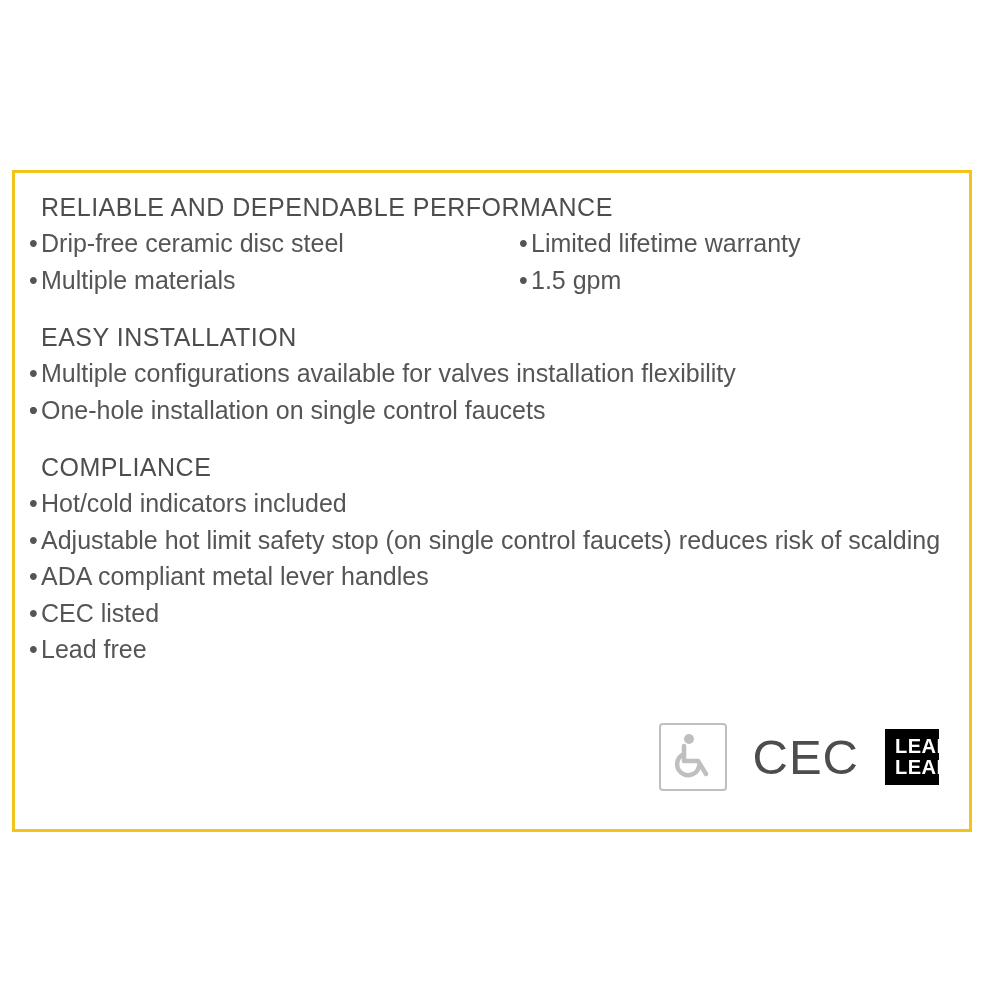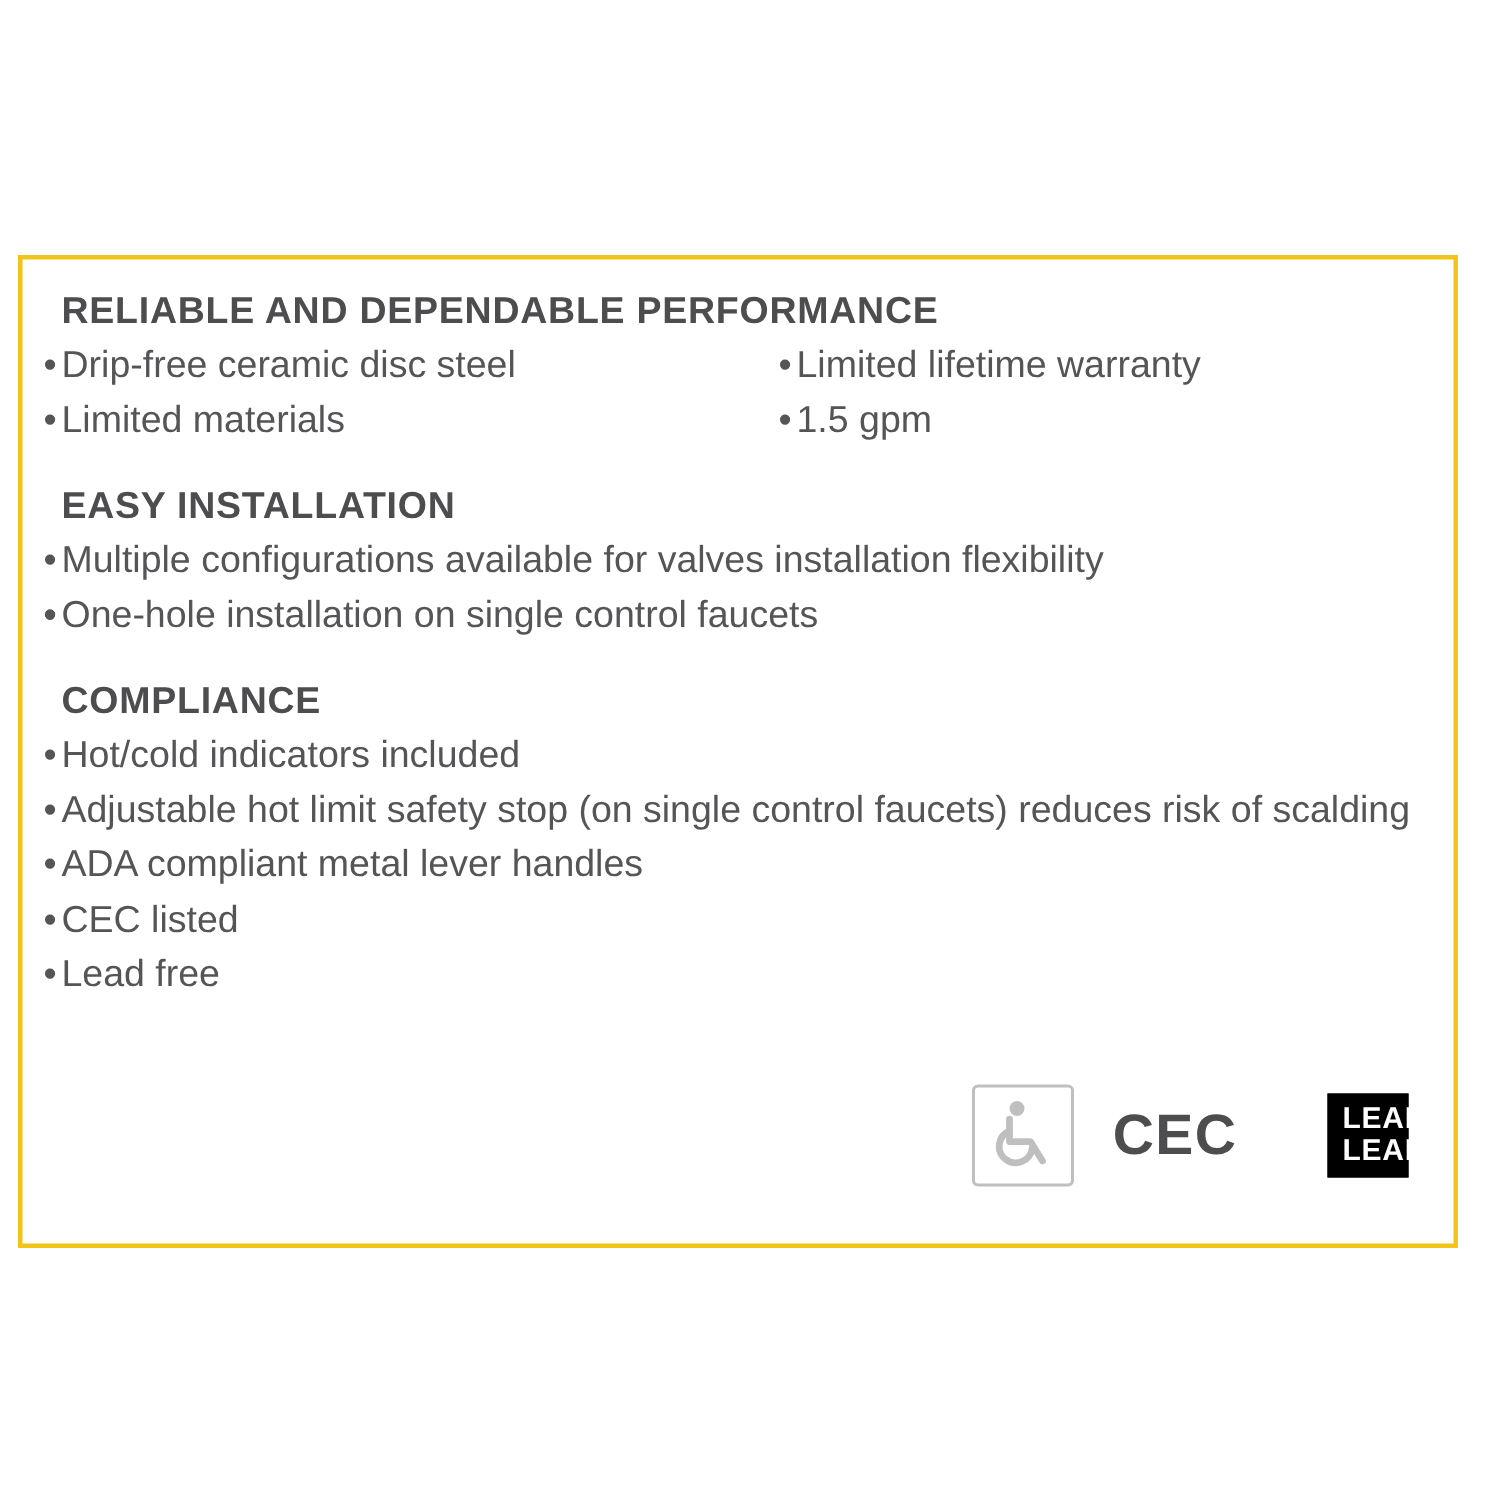"RELIABLE AND DEPENDABLE PERFORMANCE" .section-title { font-weight: bold -> normal }
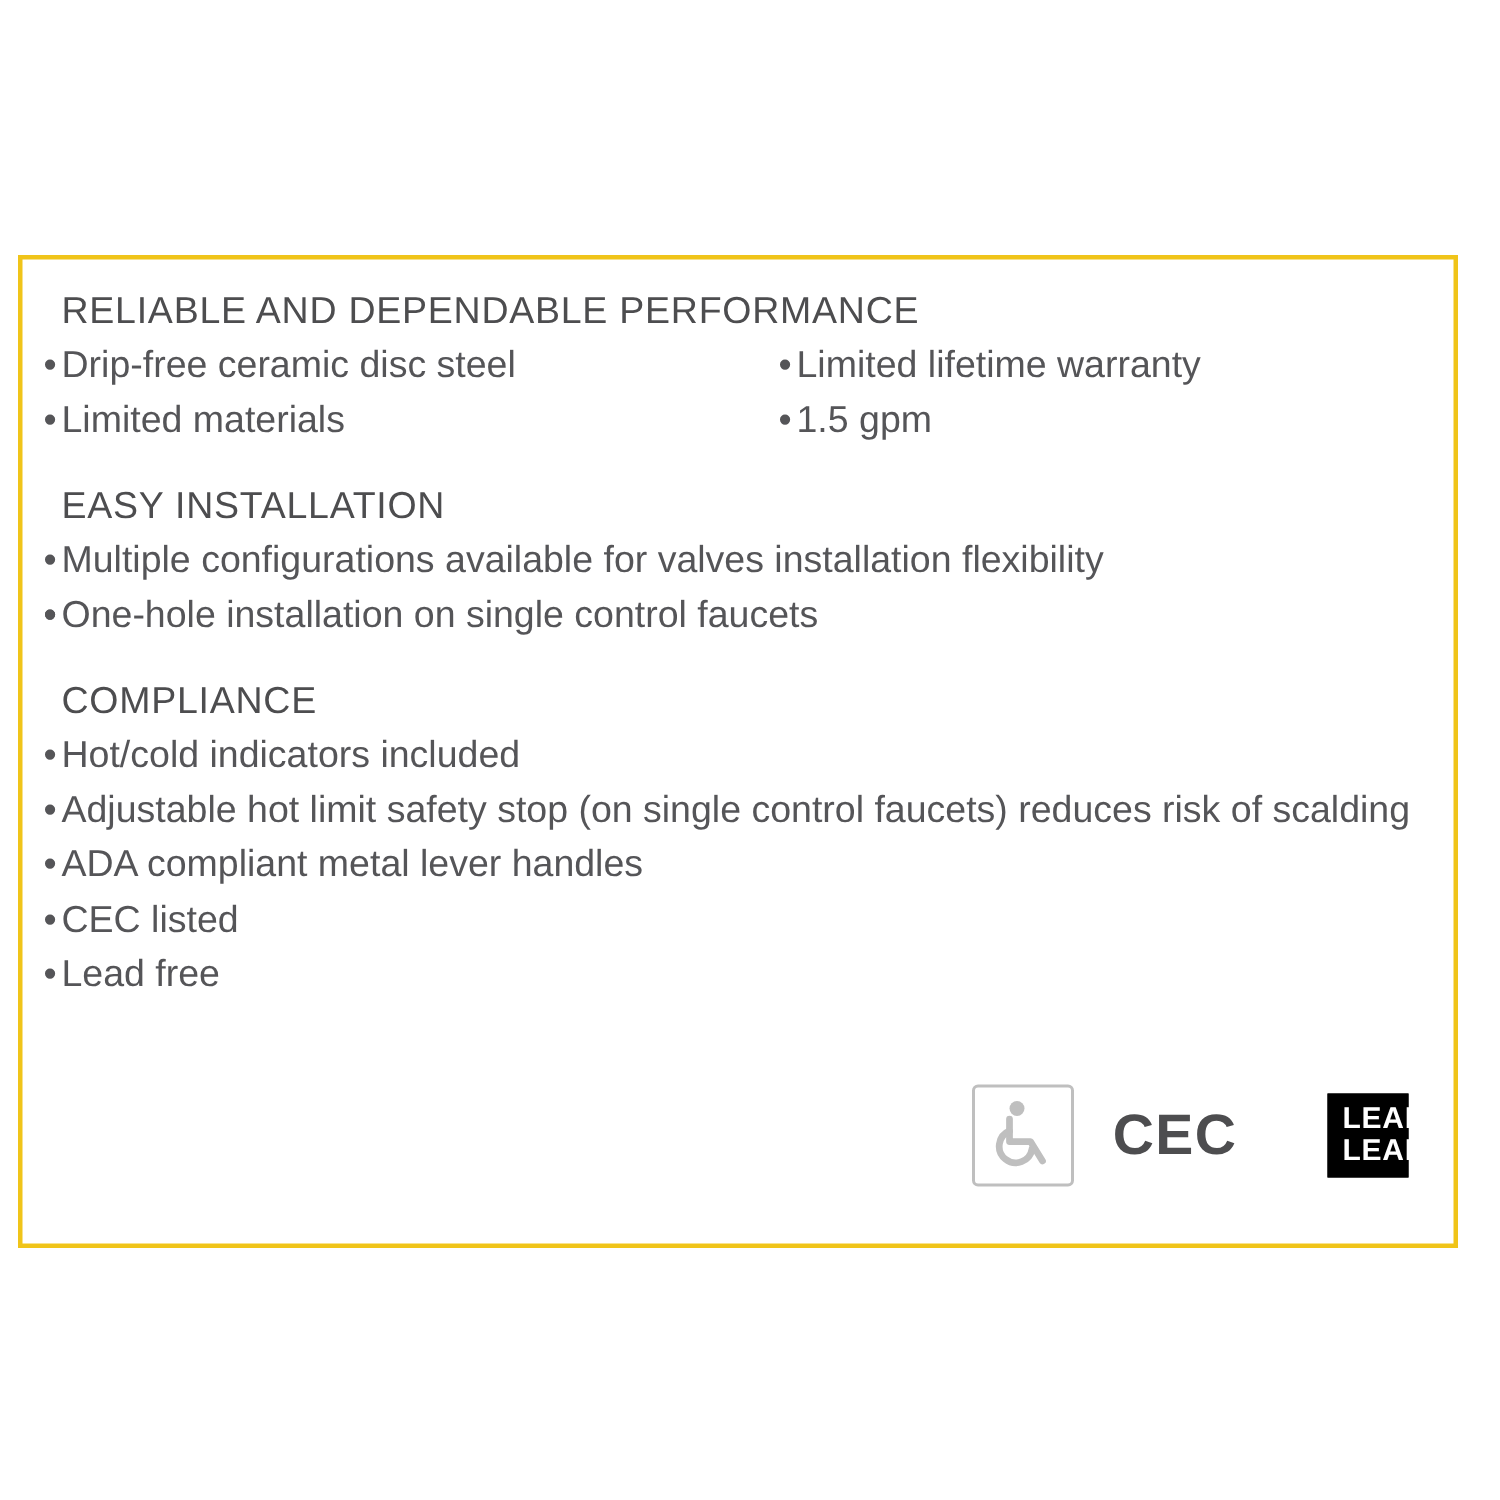"Limited materials" span { text: Limited -> Multiple }
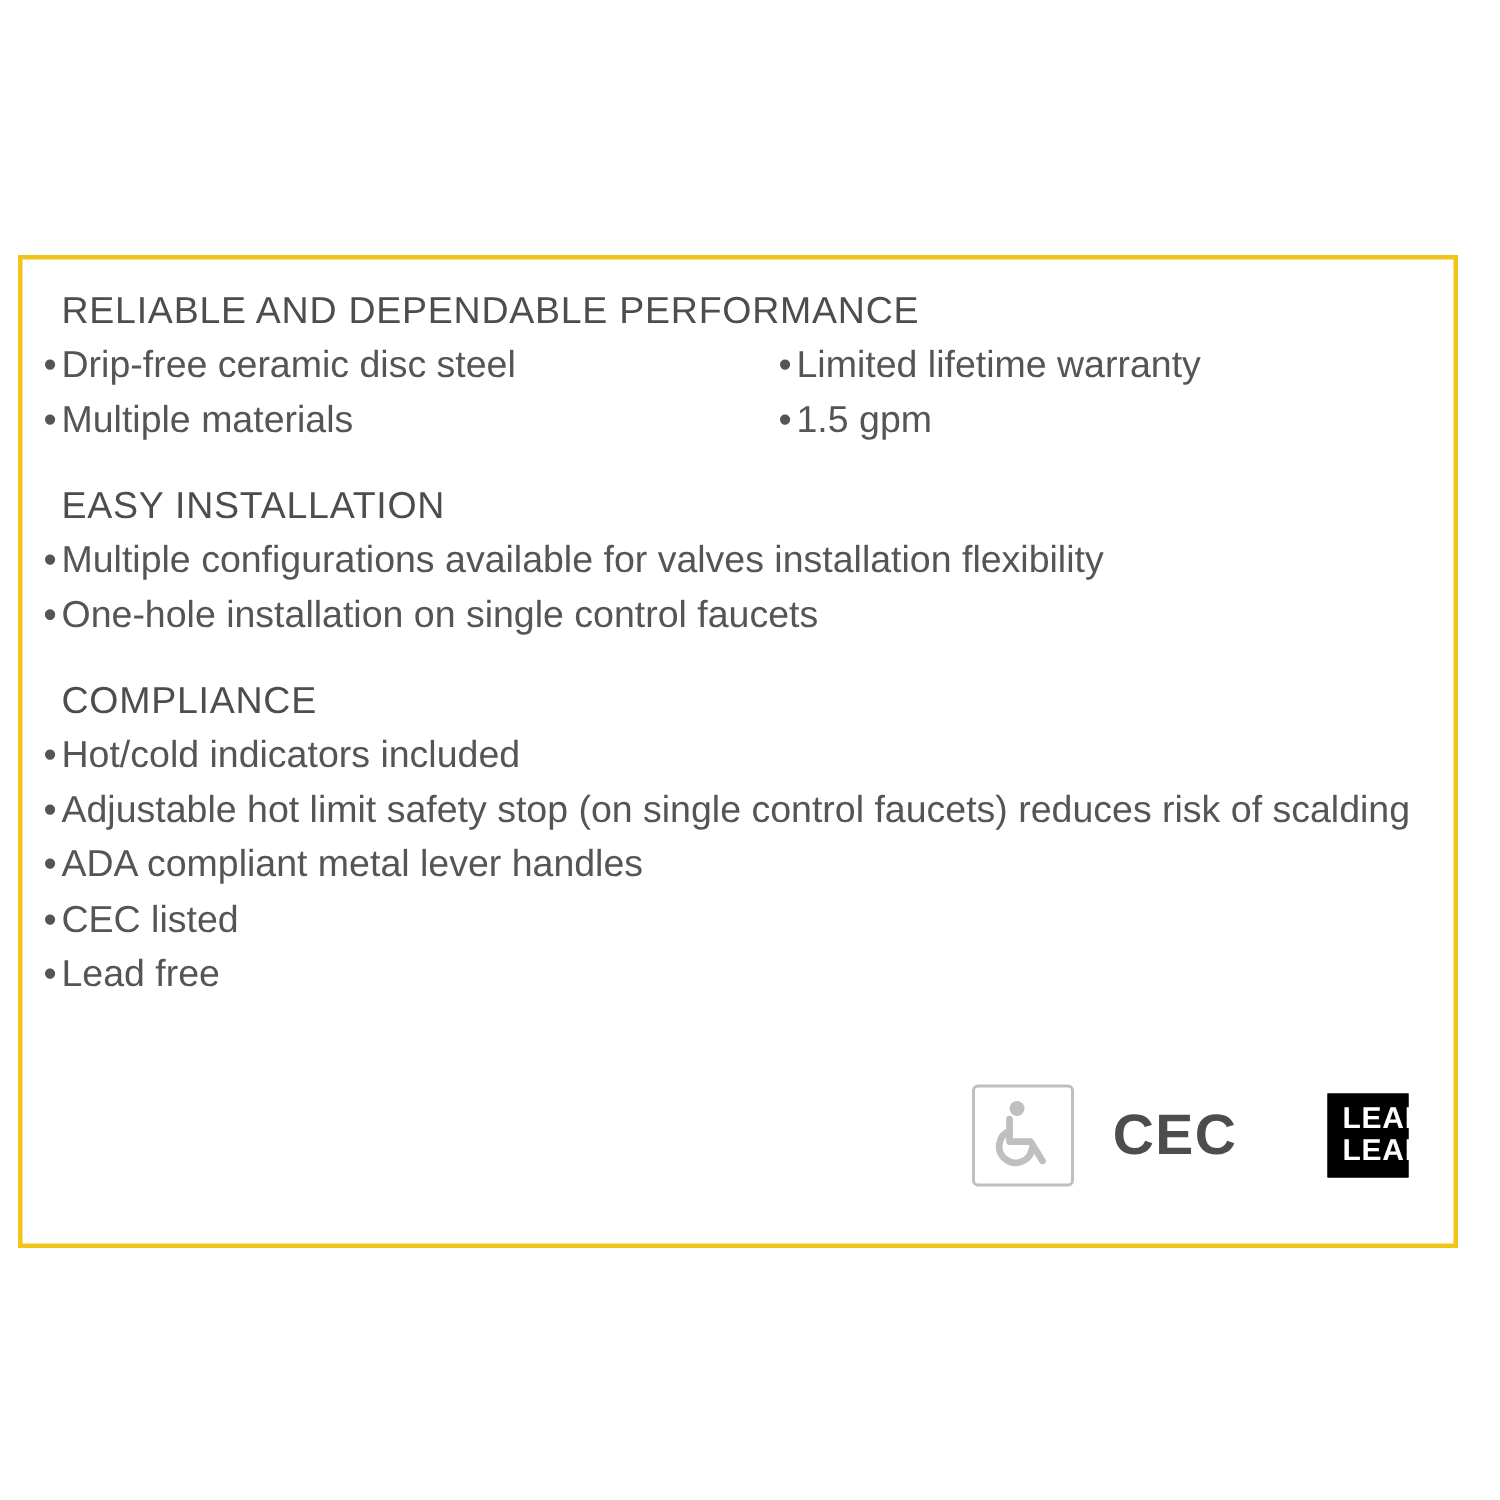"CEC" .badge-cec { font-size: 38px -> 49px; font-weight: bold -> normal }
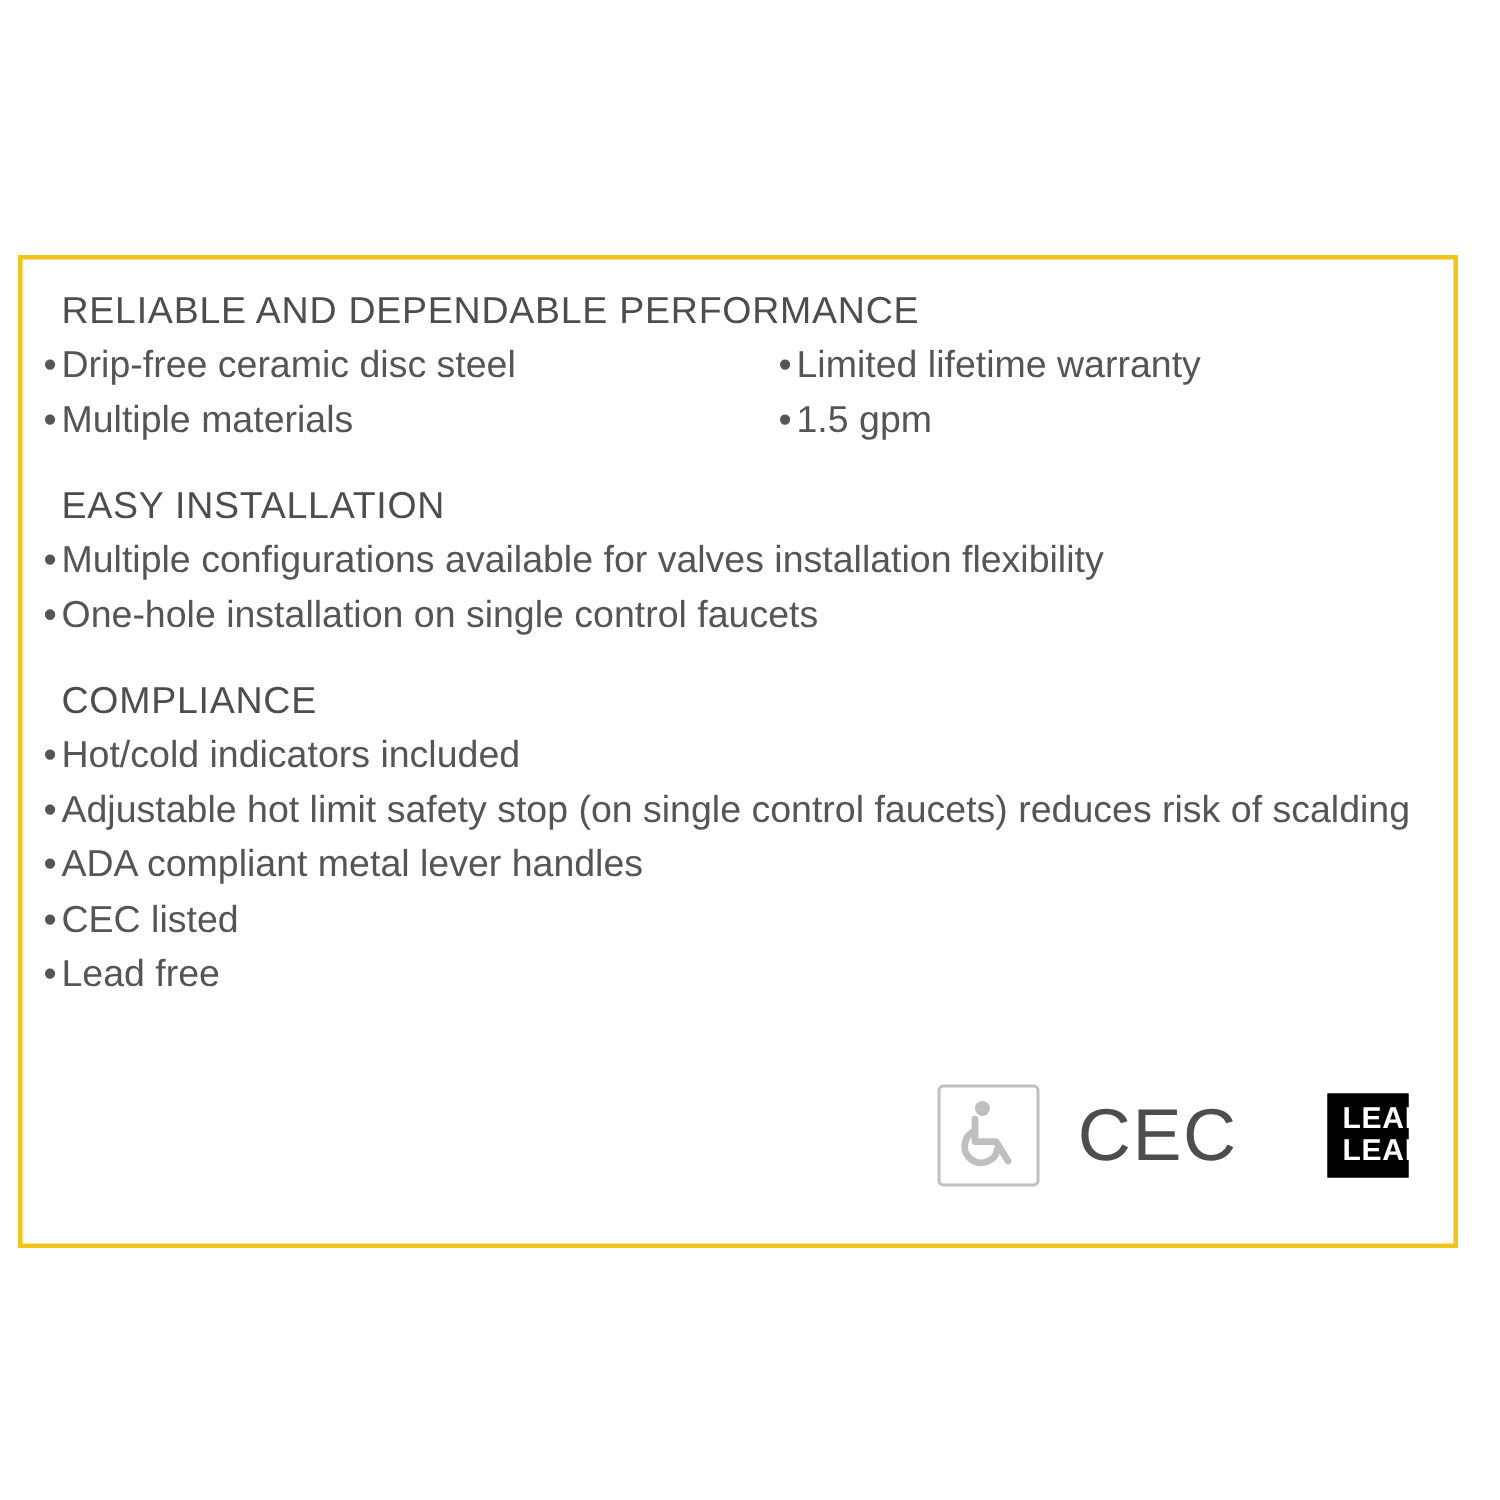"LEAD" .badge-lead { margin-left: 34px -> none }
